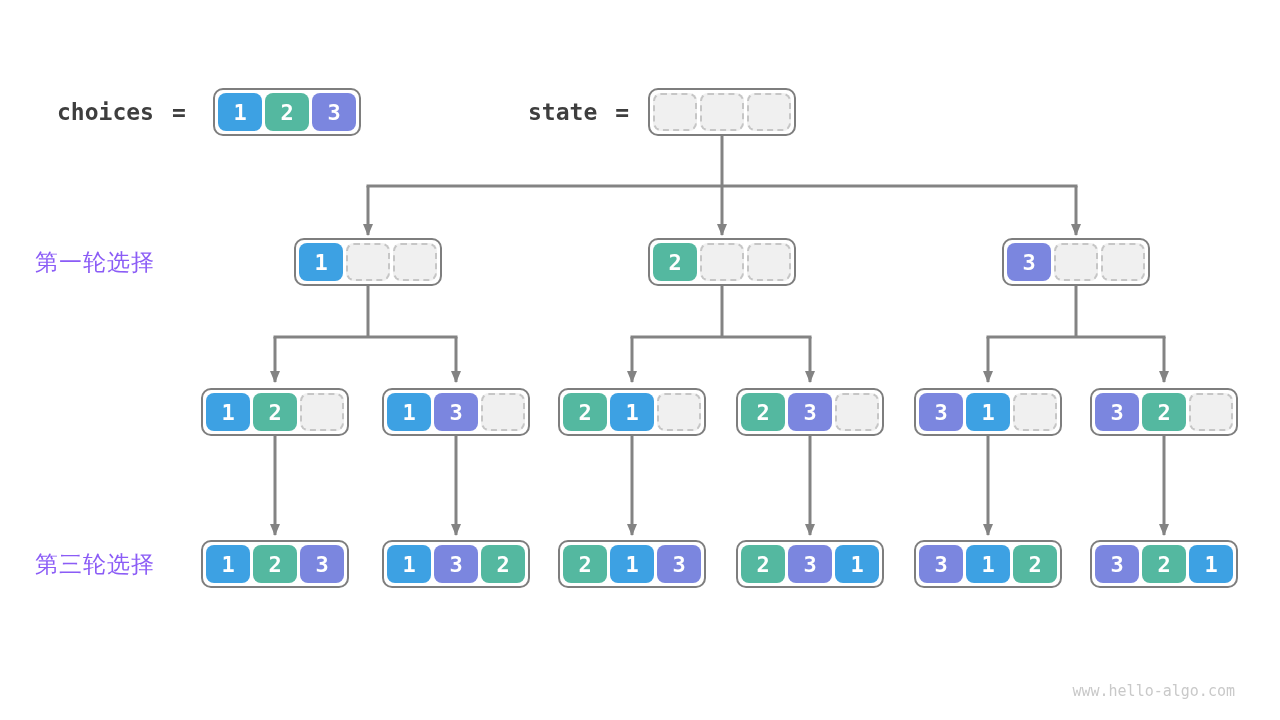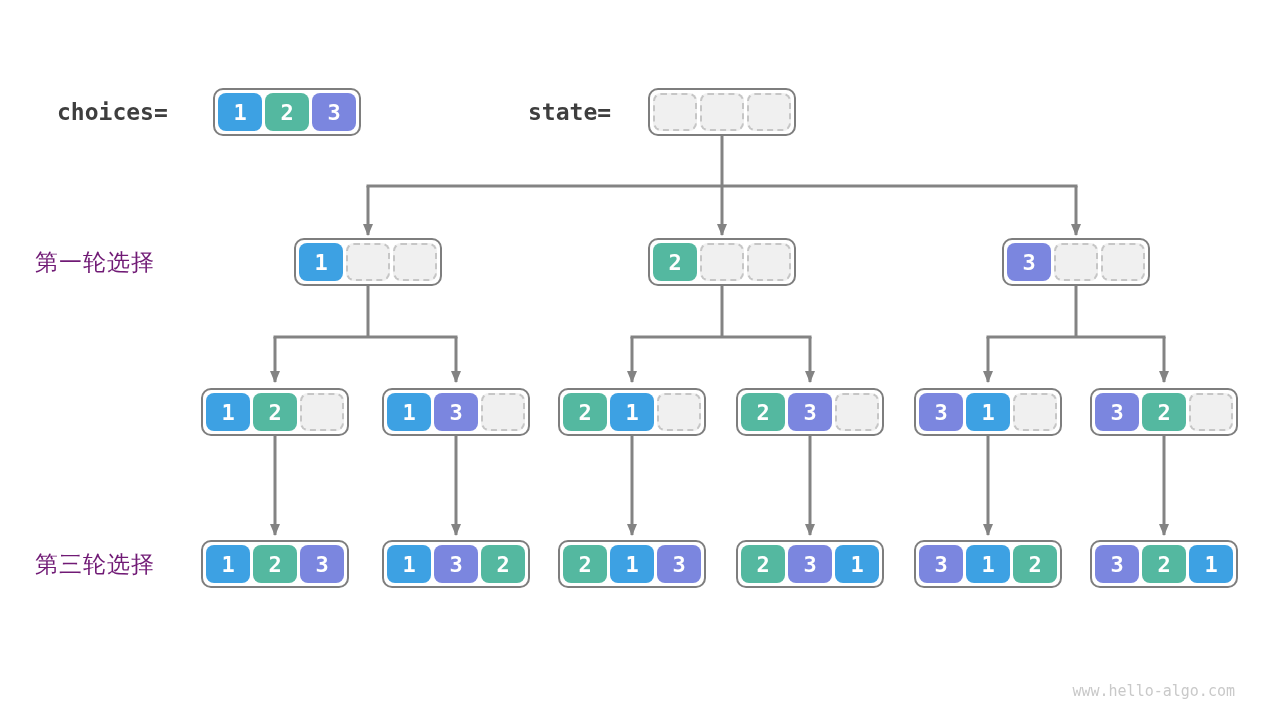"choices" .code-label { gap: none -> 18px }
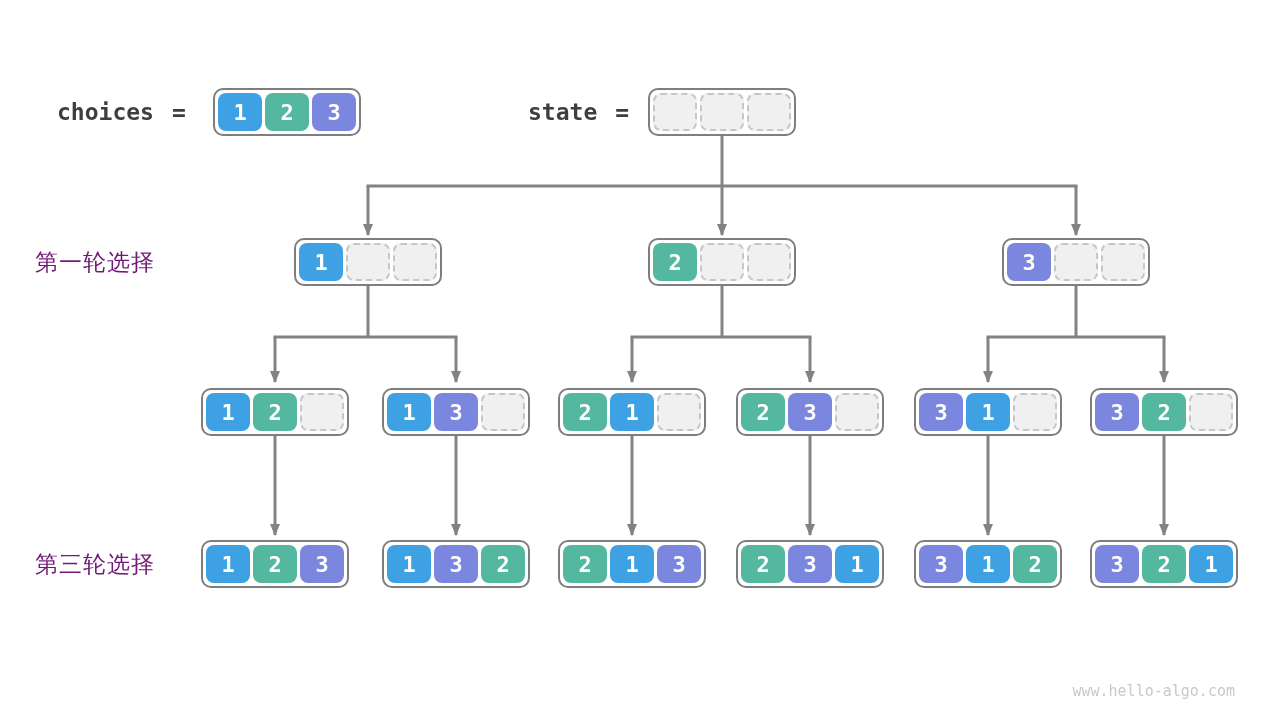"第一轮选择" .row-label { color: #701a75 -> #8b5cf6 }
